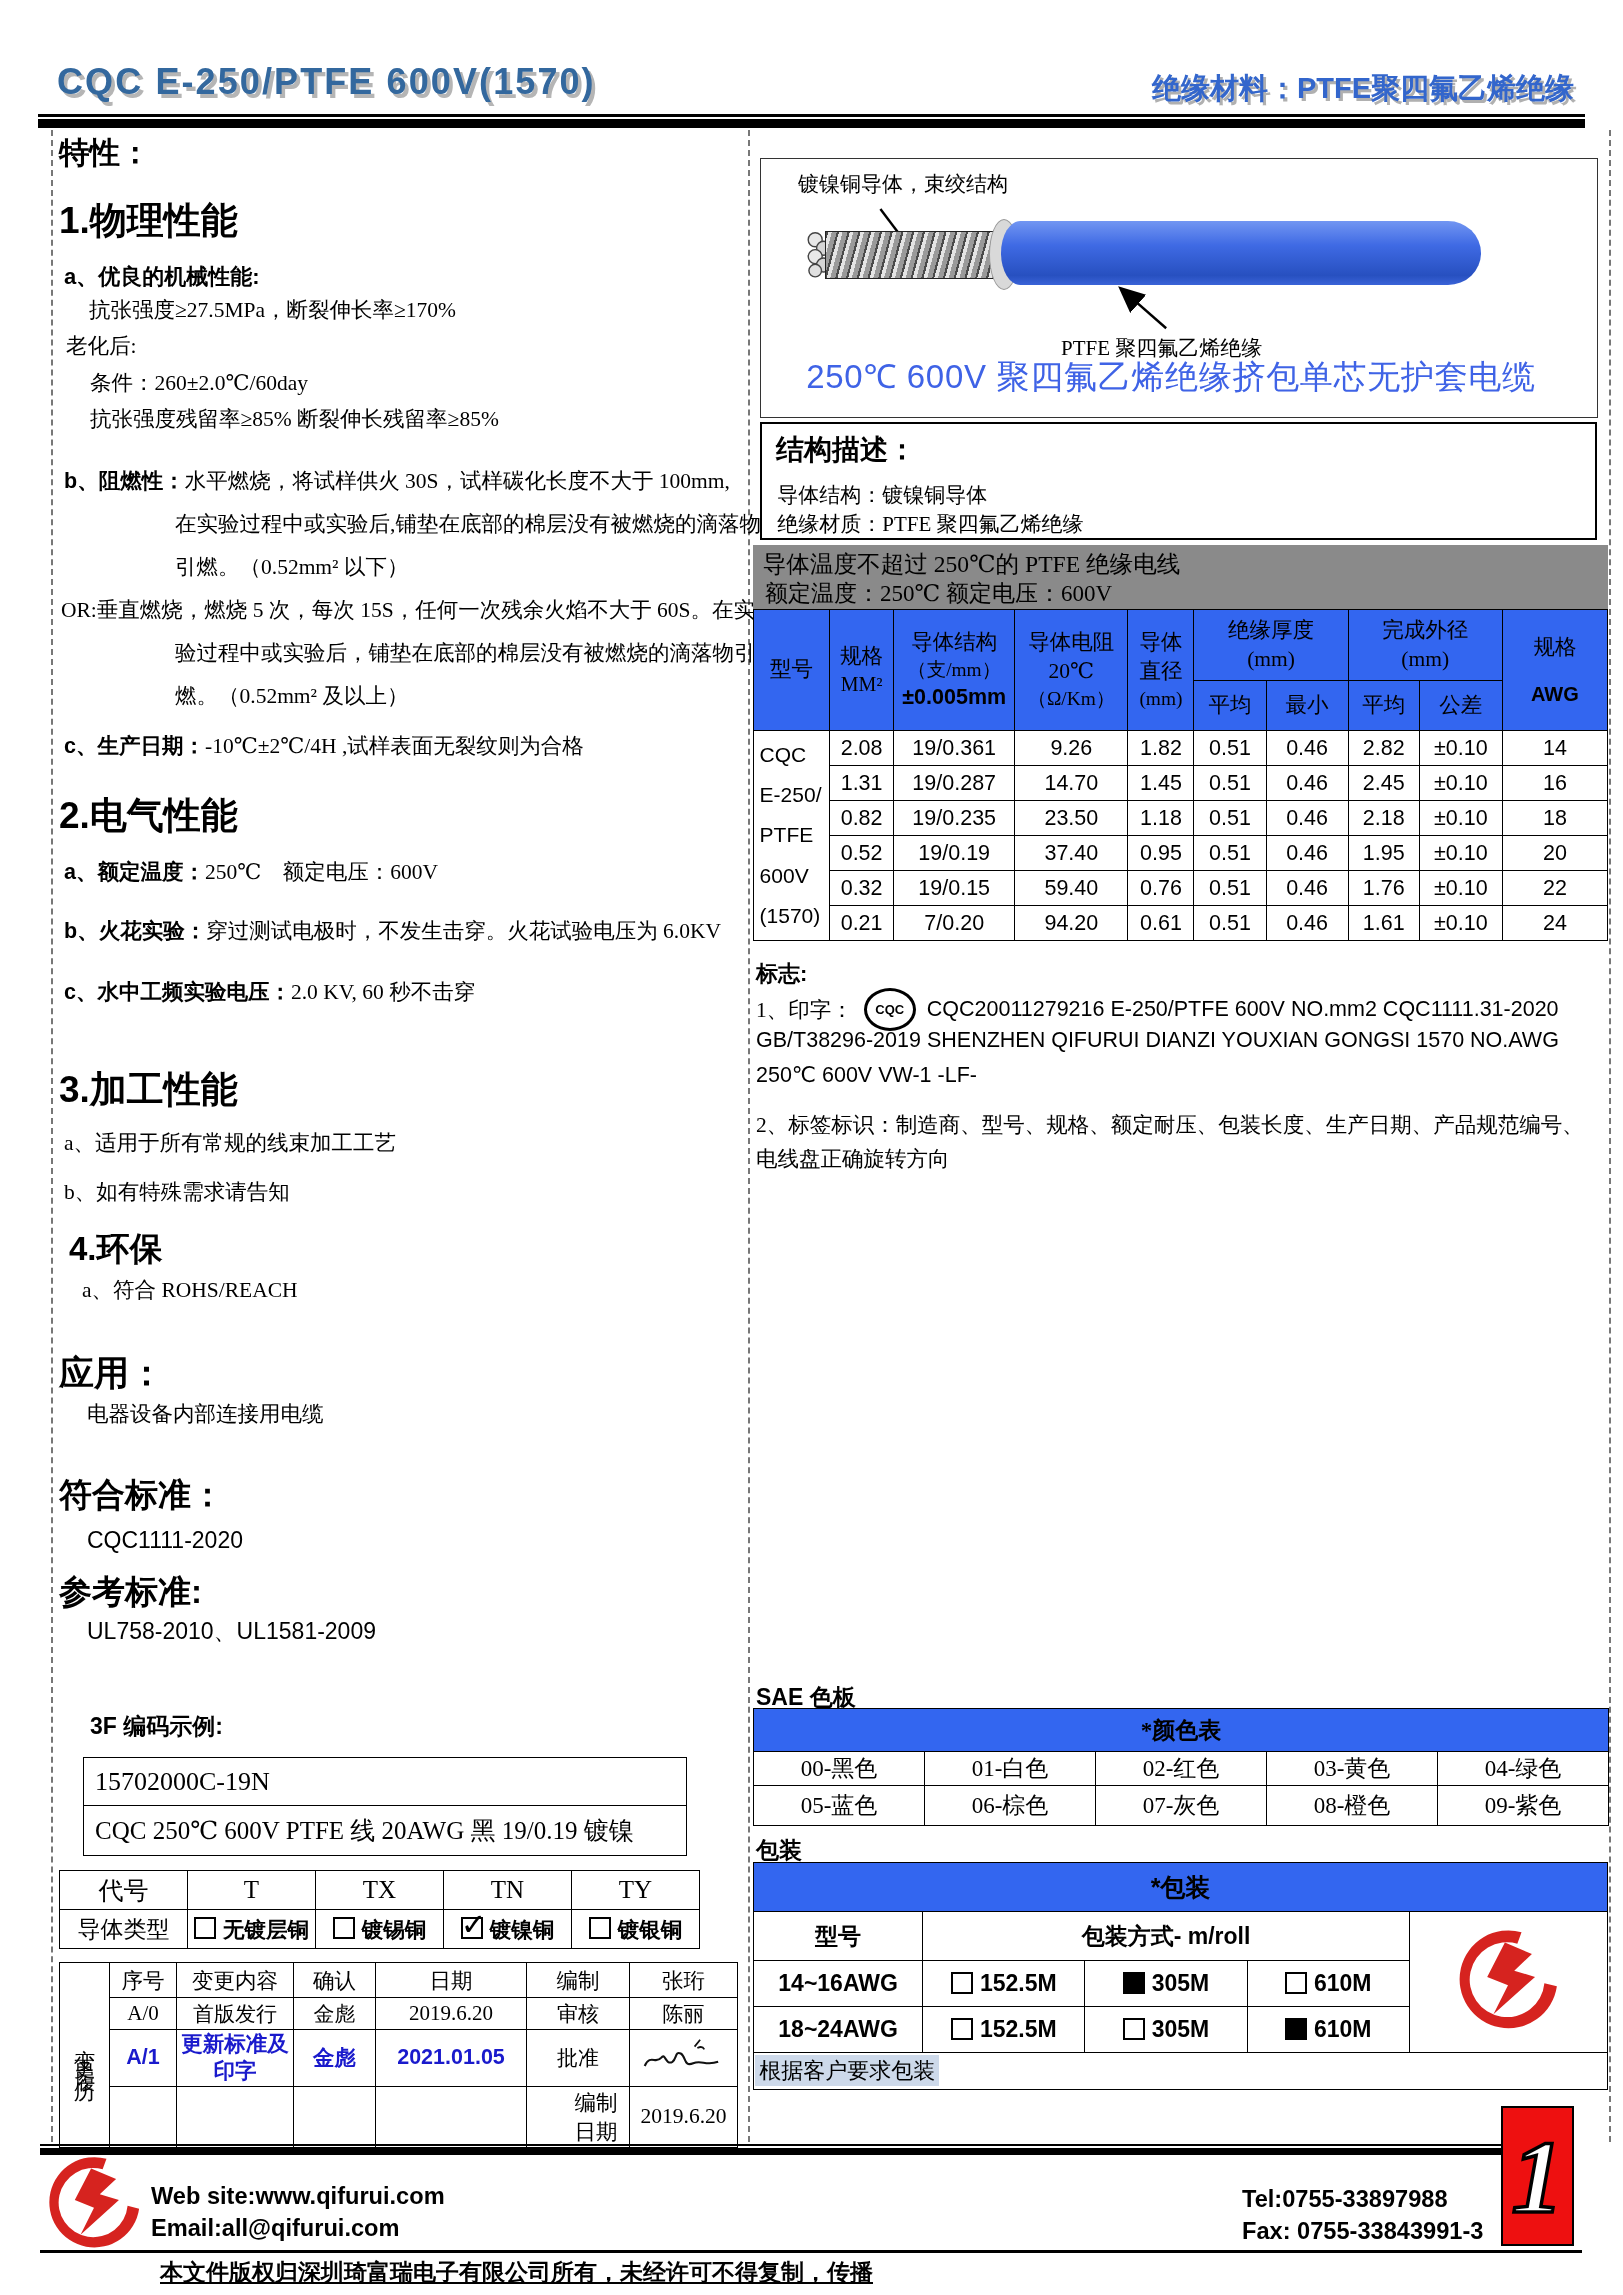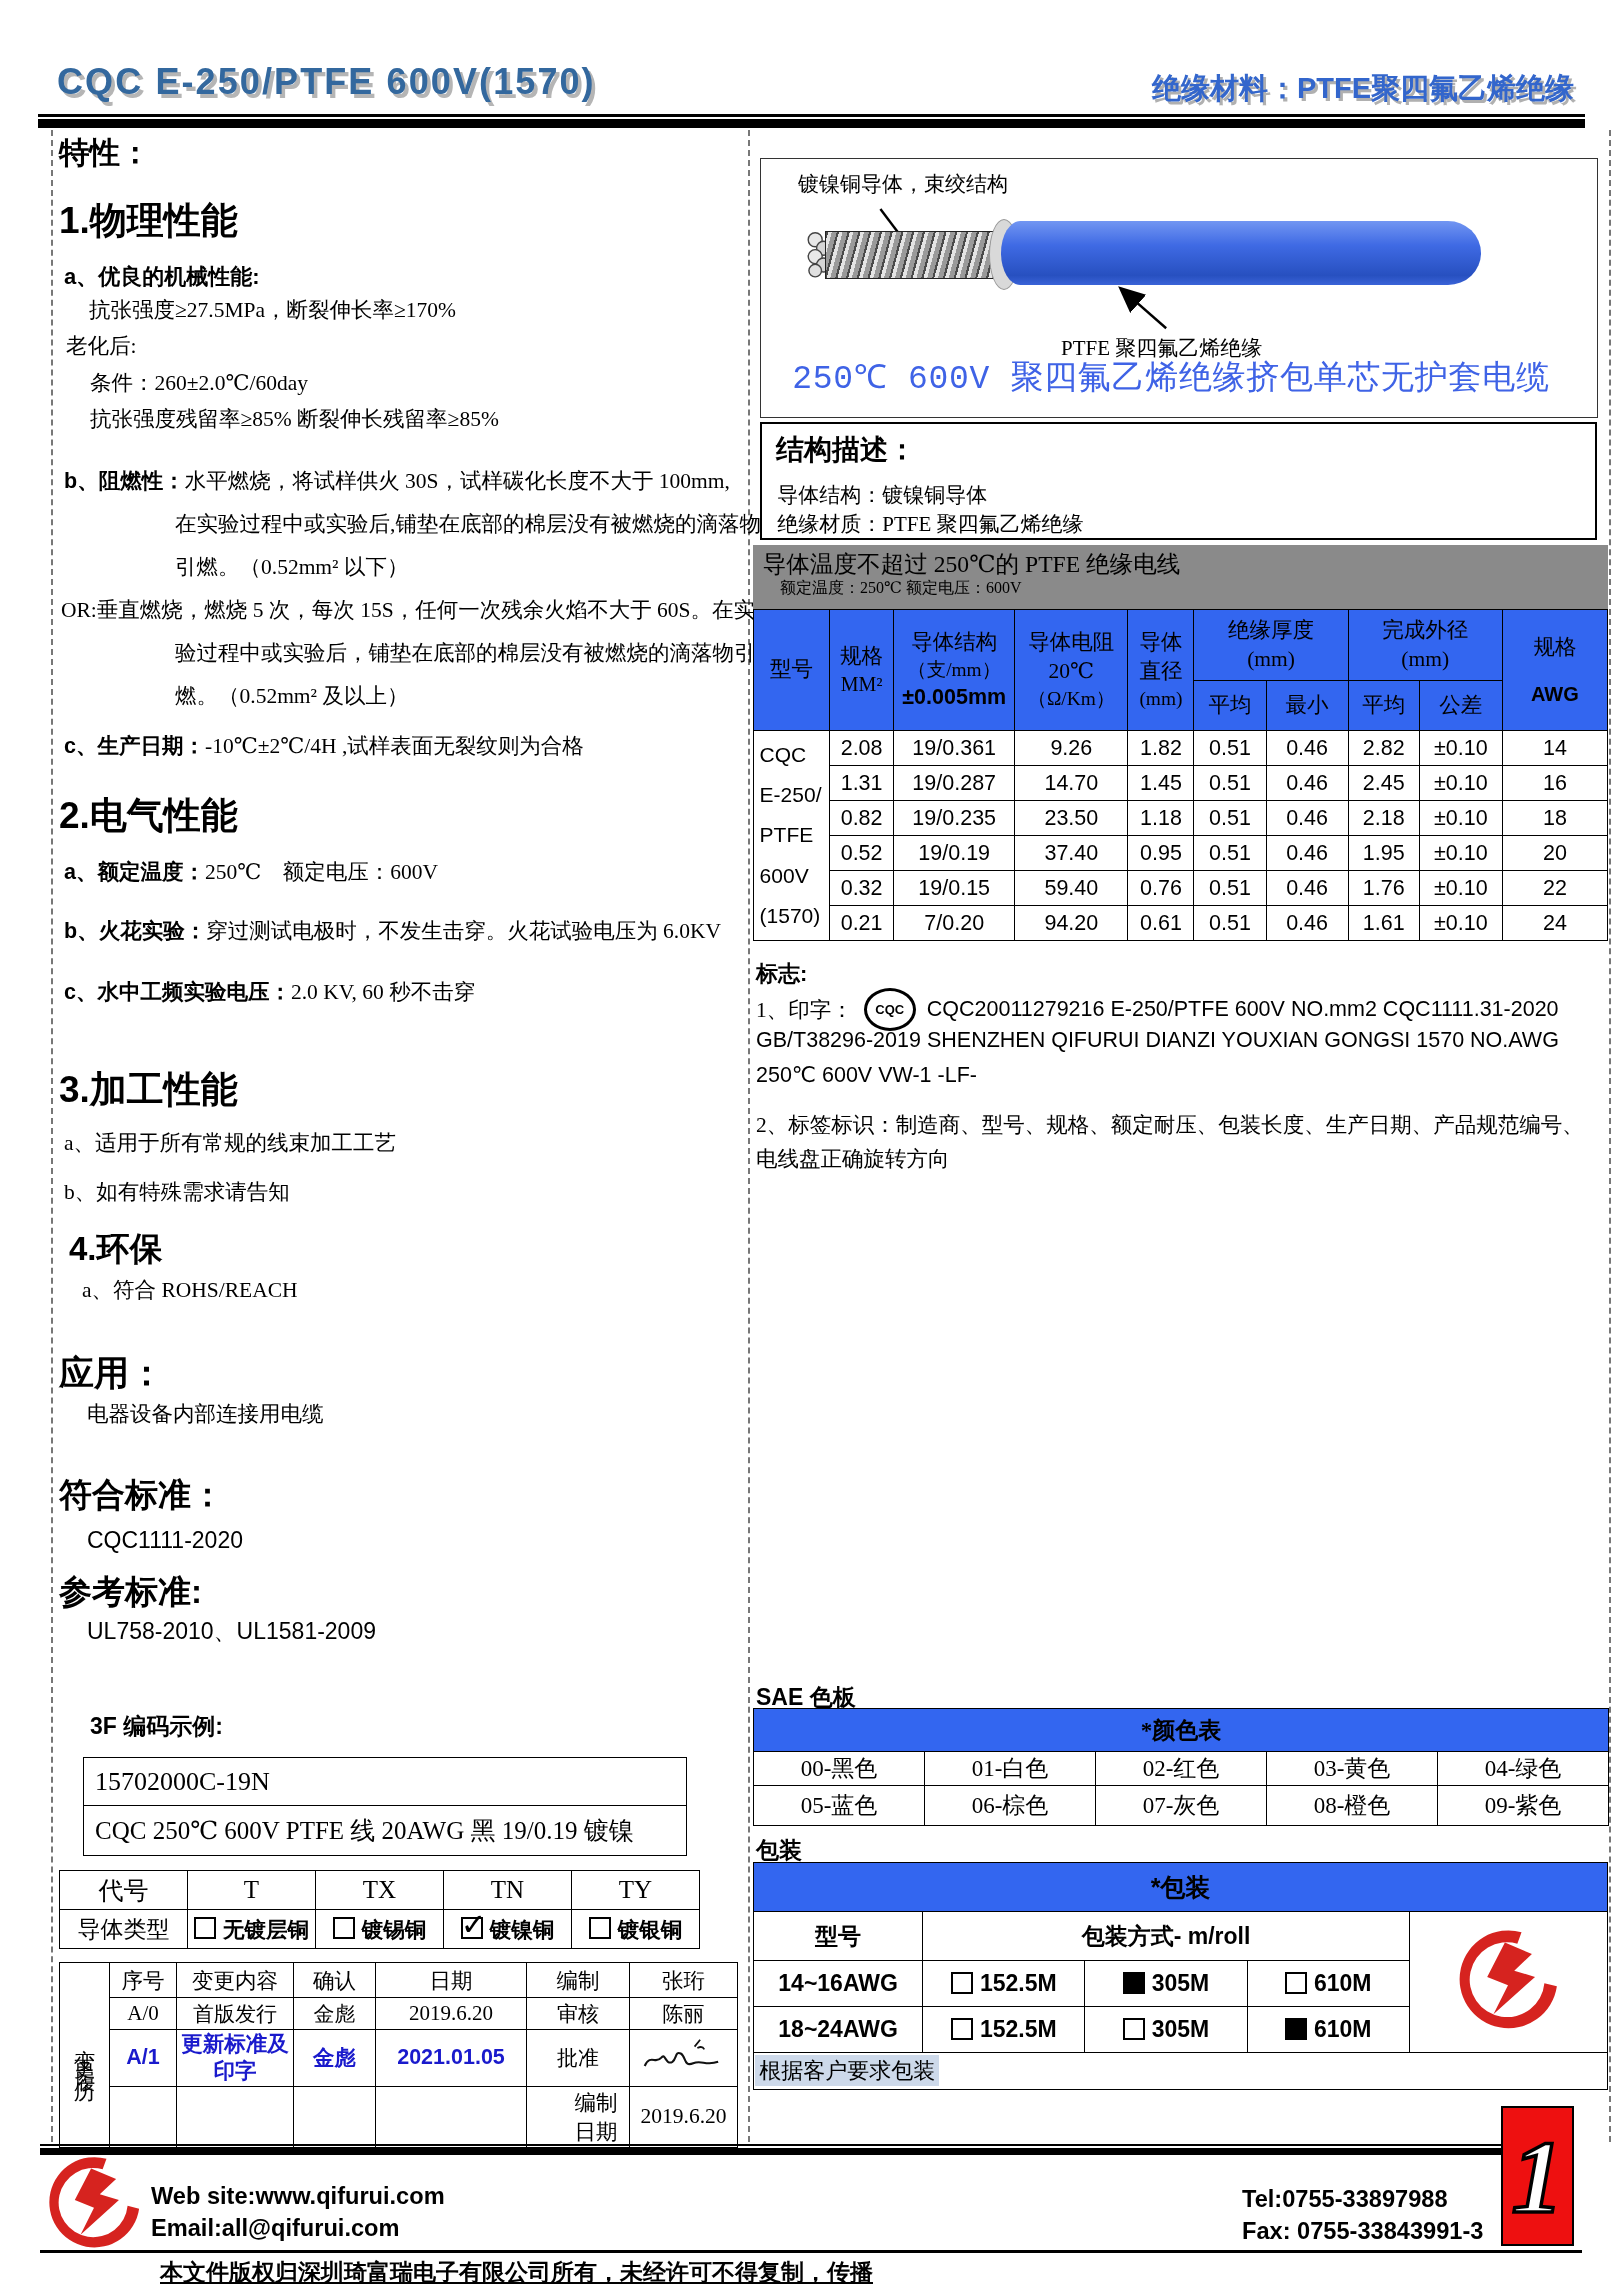"250℃ 600V 聚四氟乙烯绝缘挤包单芯无护套电缆" .illu-title { font-family: Liberation Mono, monospace -> Liberation Sans, sans-serif }
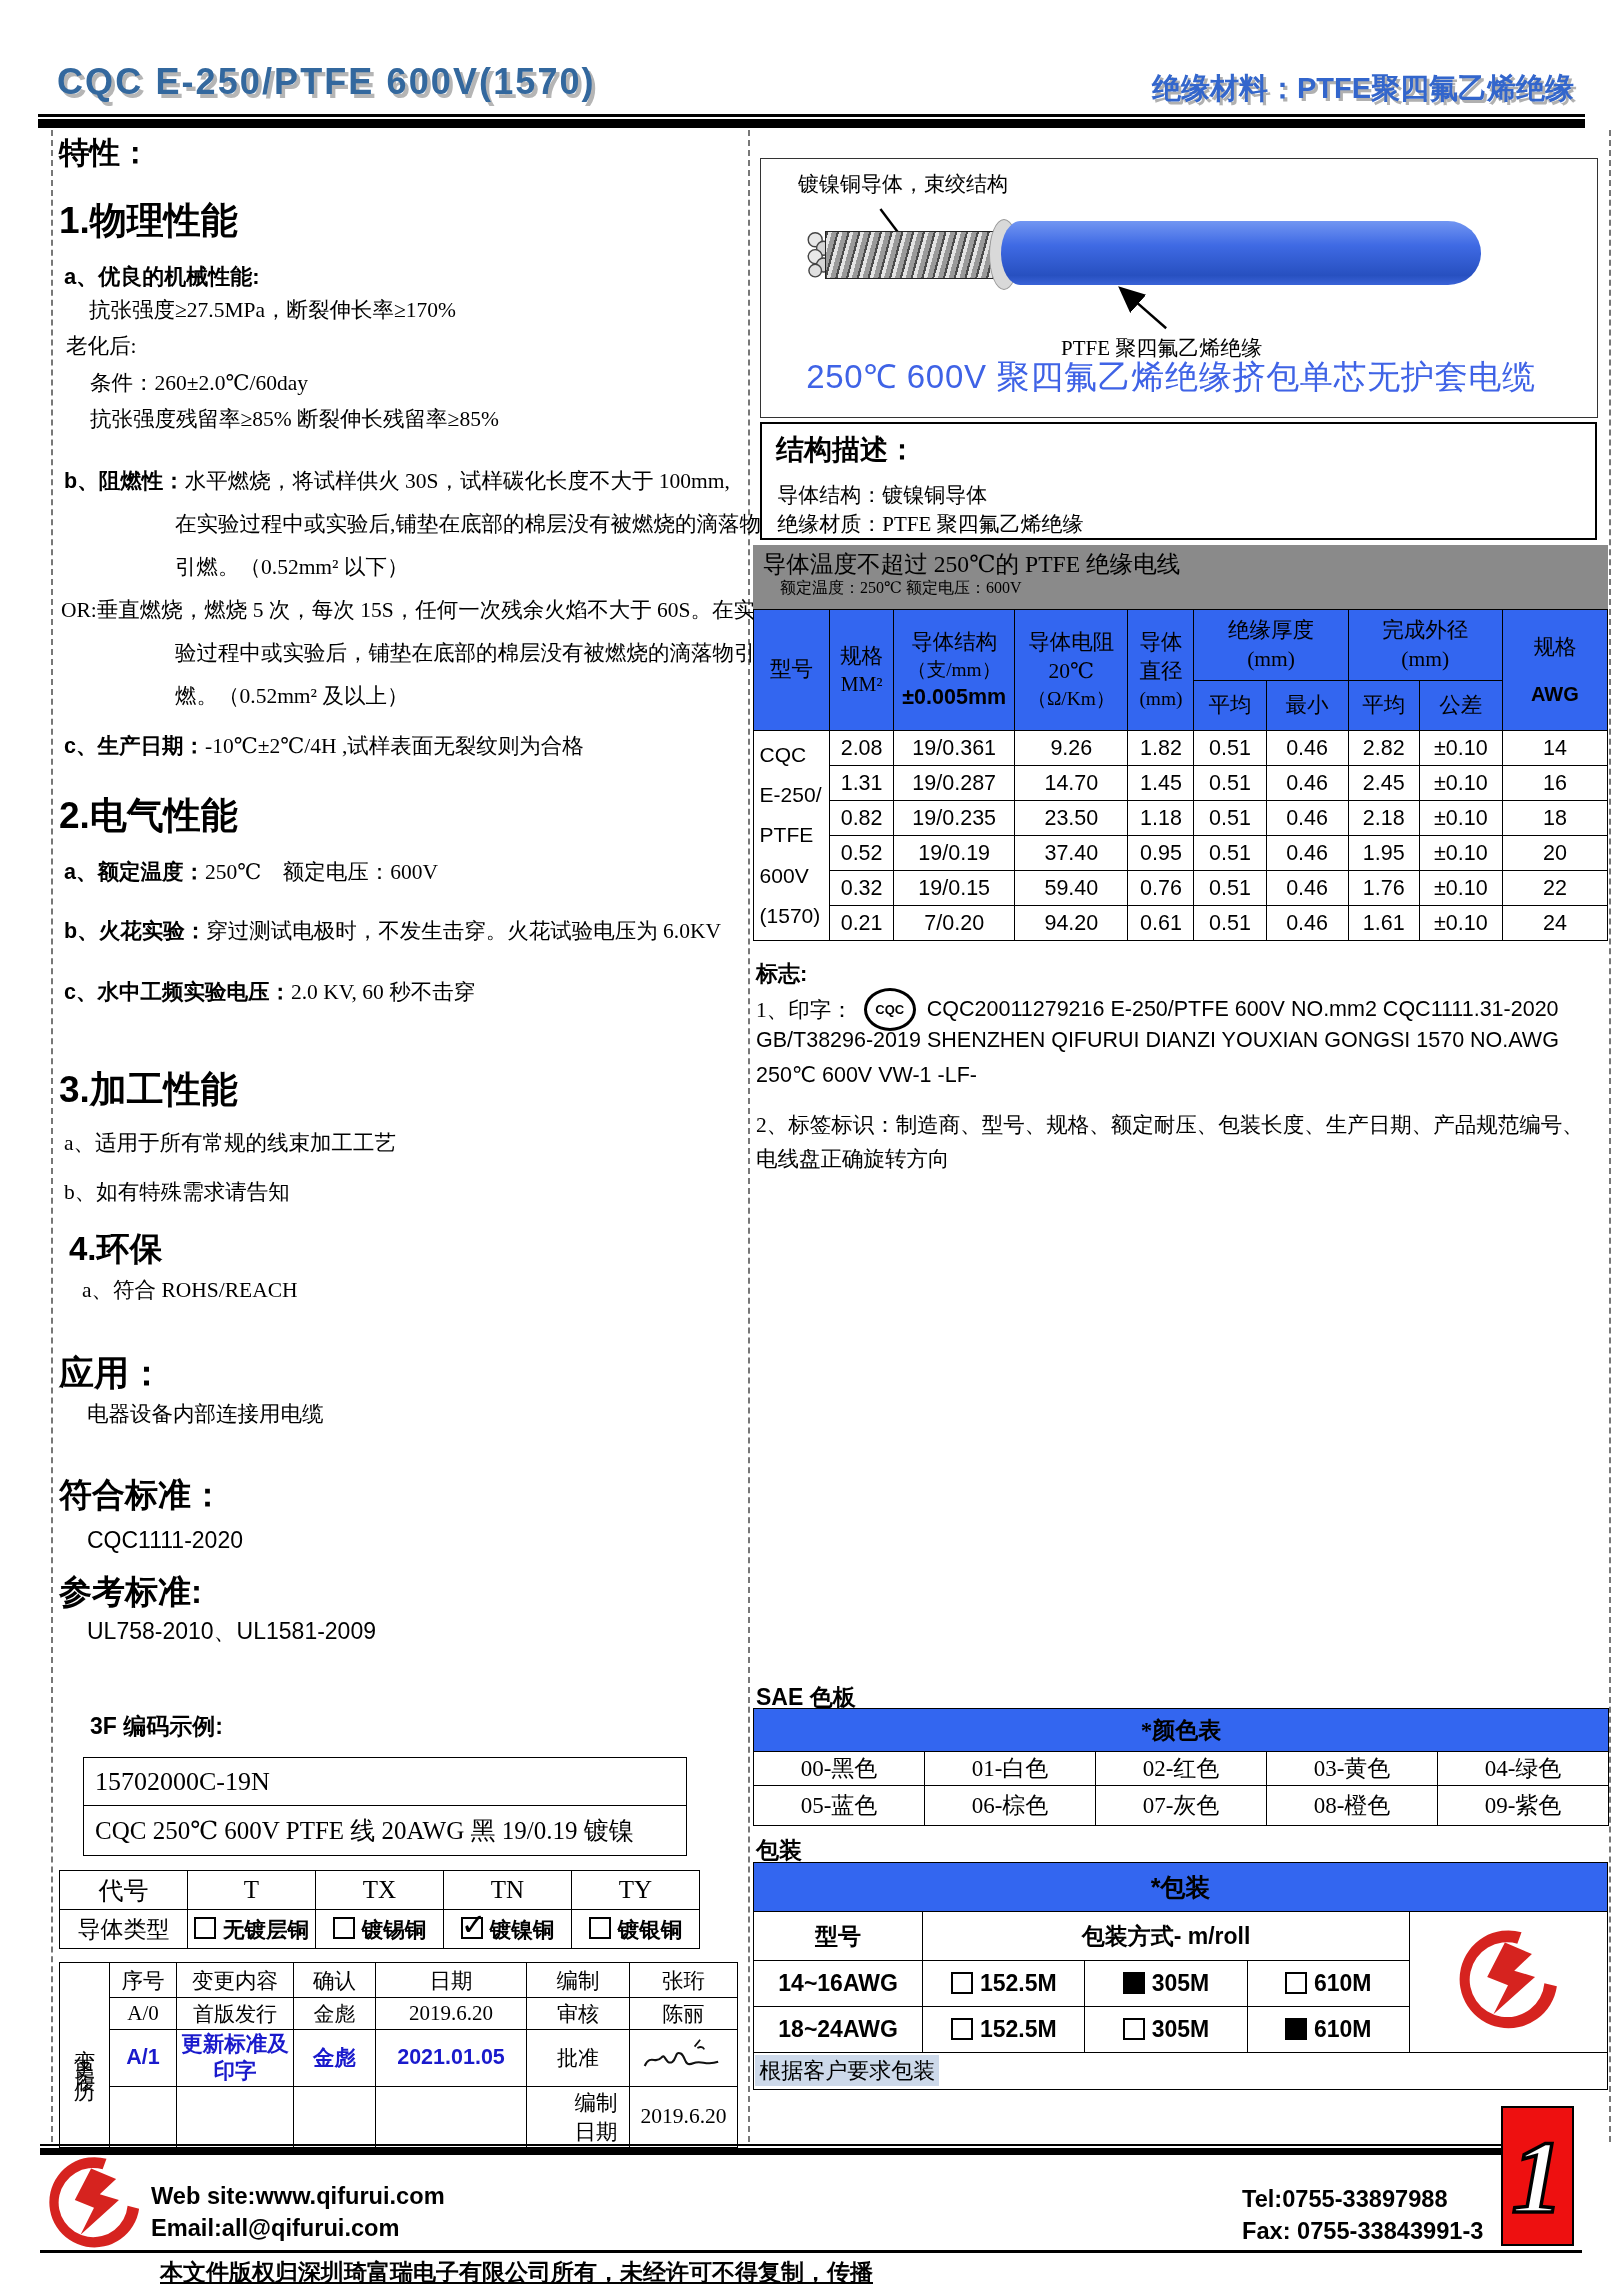"额定温度：250℃ 额定电压：600V" div.abs { font-size: 16px -> 23px; left: 27px -> 12px }
